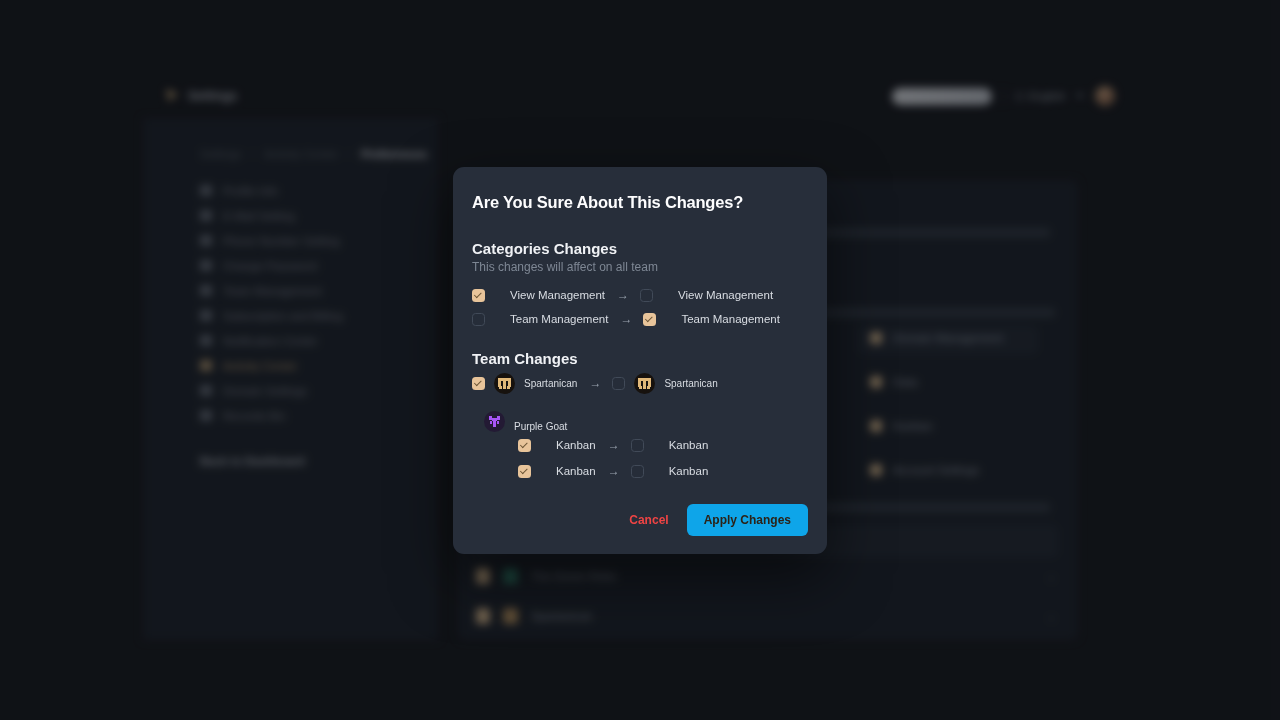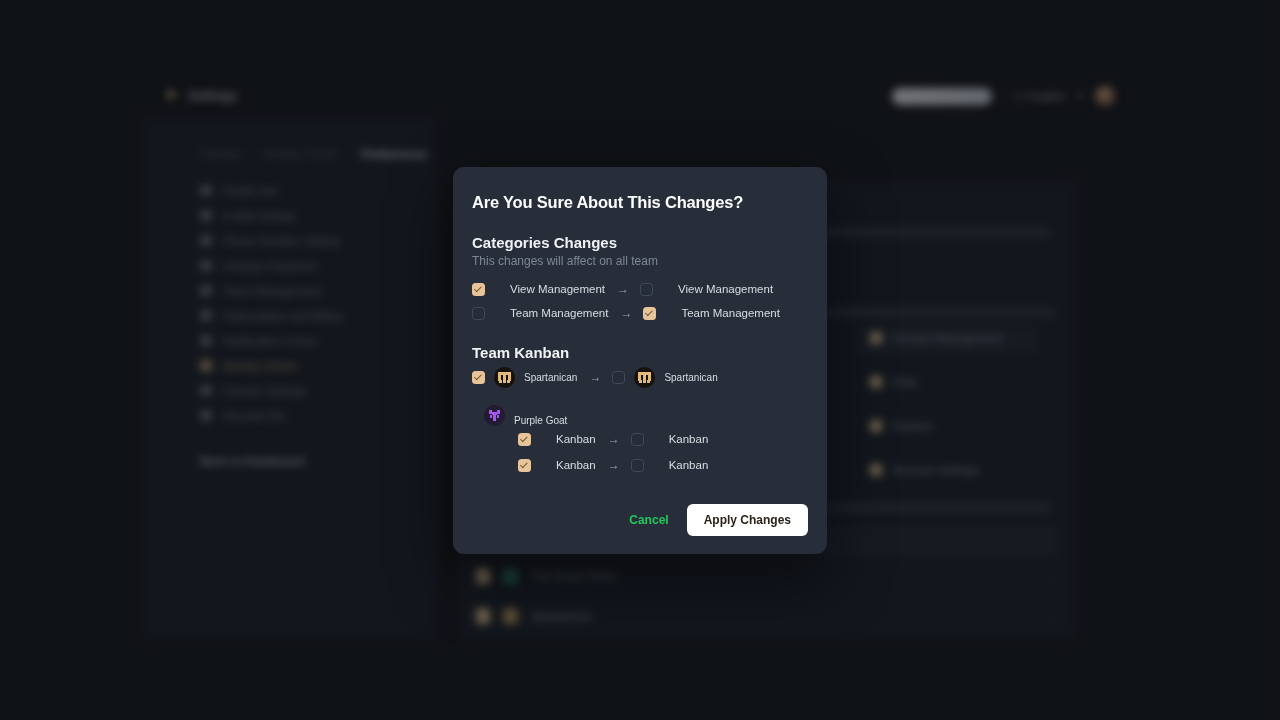"Are You Sure About This" .modal-title { margin-bottom: 22px -> 28px }
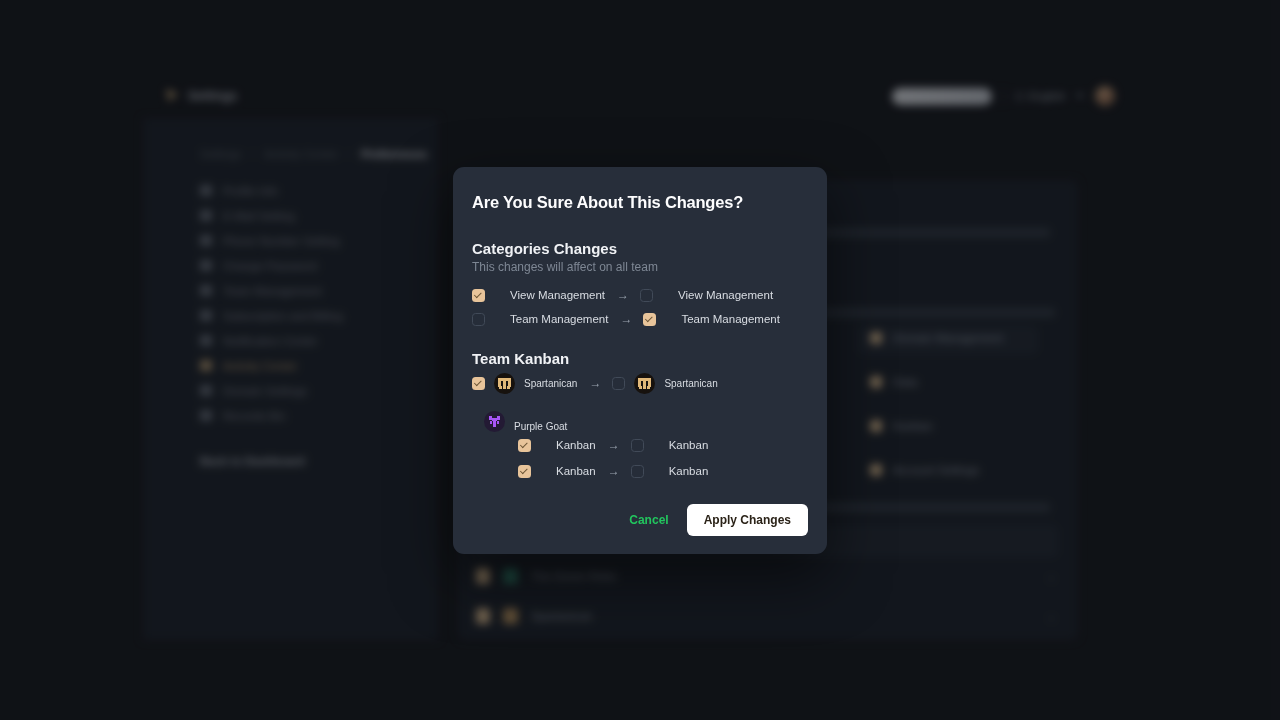"Team Kanban" div.sect-title { text: Kanban -> Changes }
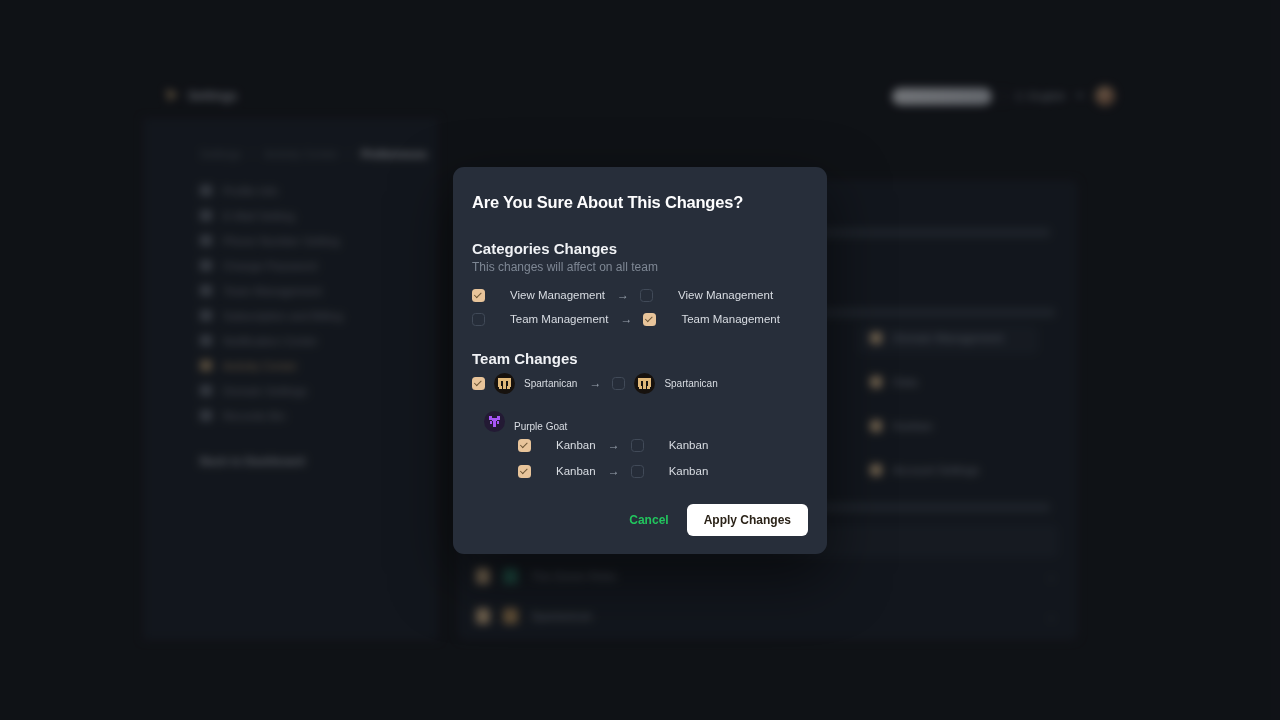"Cancel" .btn-cancel { color: #22c55e -> #ef4444 }
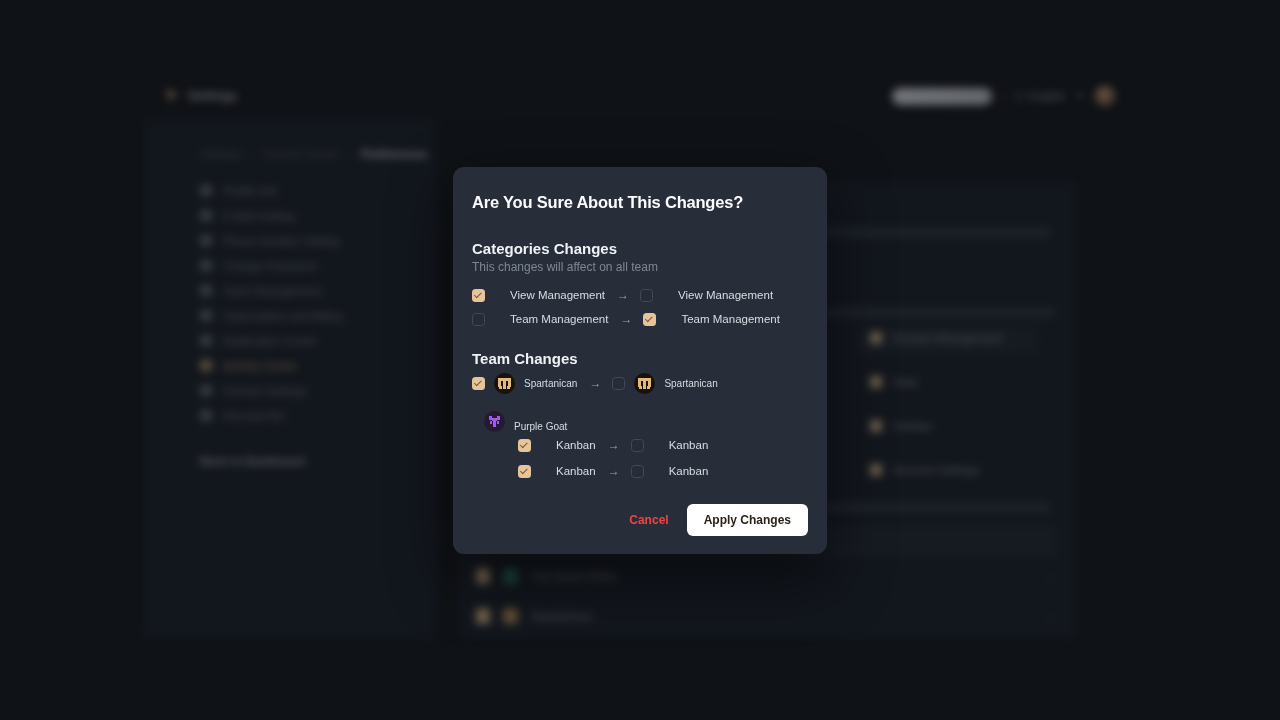"Apply Changes" .btn-apply { background: #ffffff -> #0ea5e9 }
